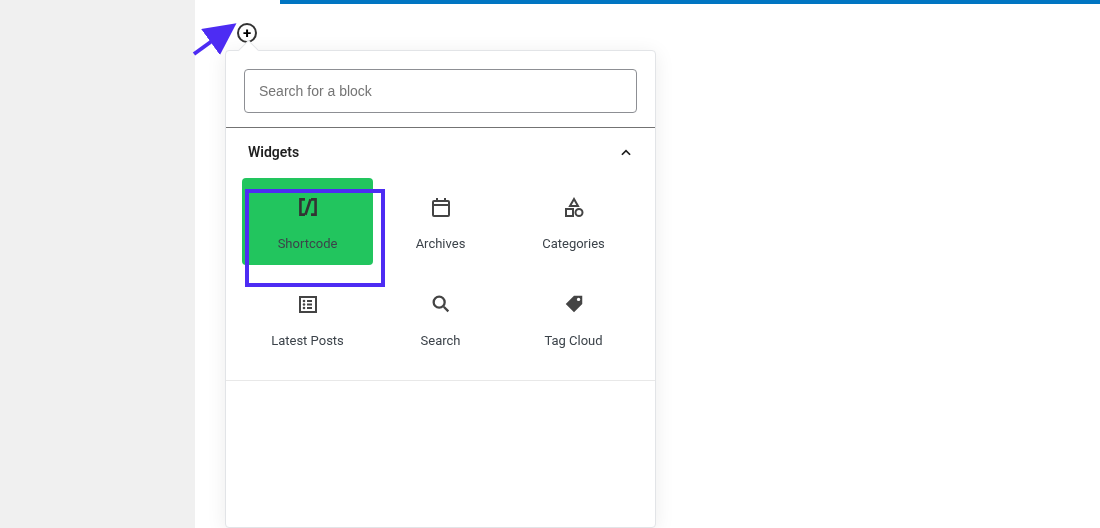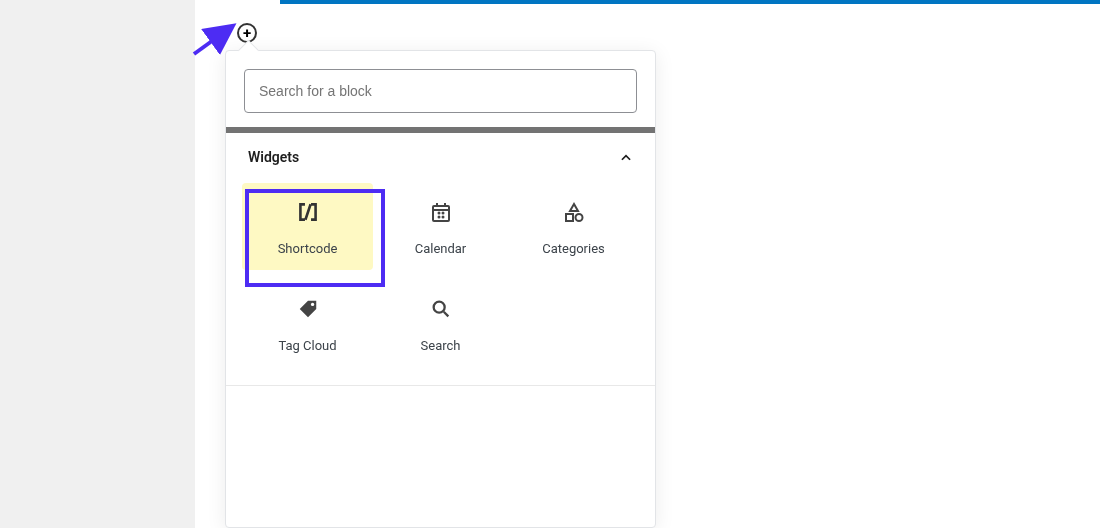"Search for a block" .search-wrap { border-bottom: 6px solid #737373 -> 1px solid #737373 }
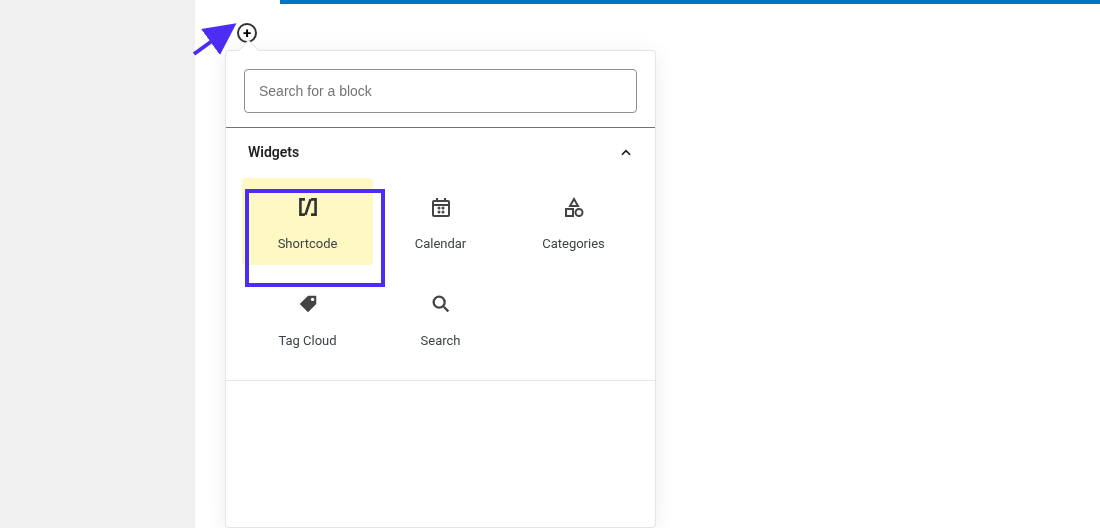"Shortcode" .selected-bg { background: #fef9c3 -> #22c55e }
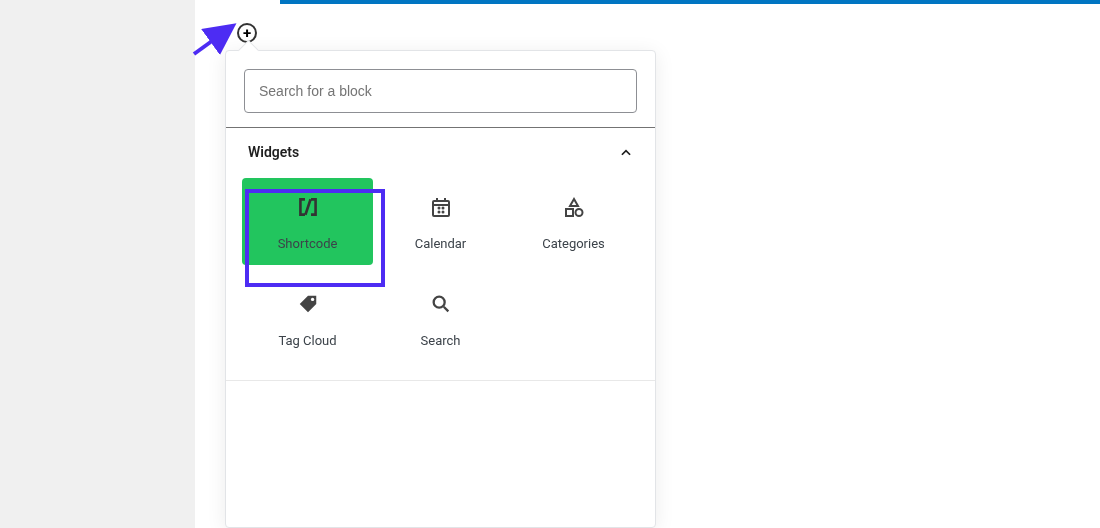"Archives" div.block-item { html: none -> <div> <span> <svg> <rect></rect> <line></line> <line></line> <line></line> </svg> </span> <span>Archives</span> </div> }
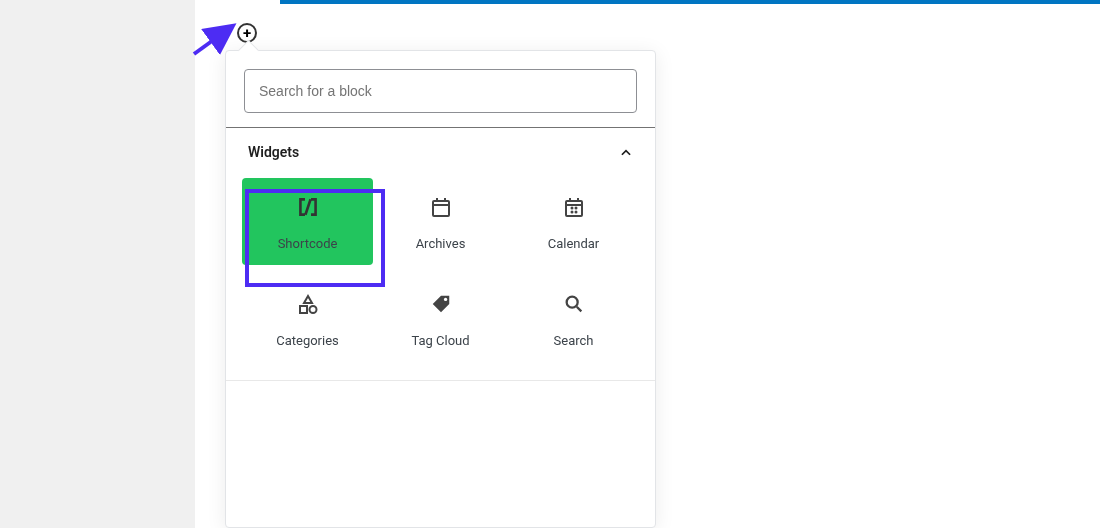"Calendar" div.block-item { html: <div> <span> <svg> <rect></rect> <line></line> <line></line> <line></line> <line></line> <line></line> <line></line> <line></line> </svg> </span> <span>Calendar</span> </div> -> none }
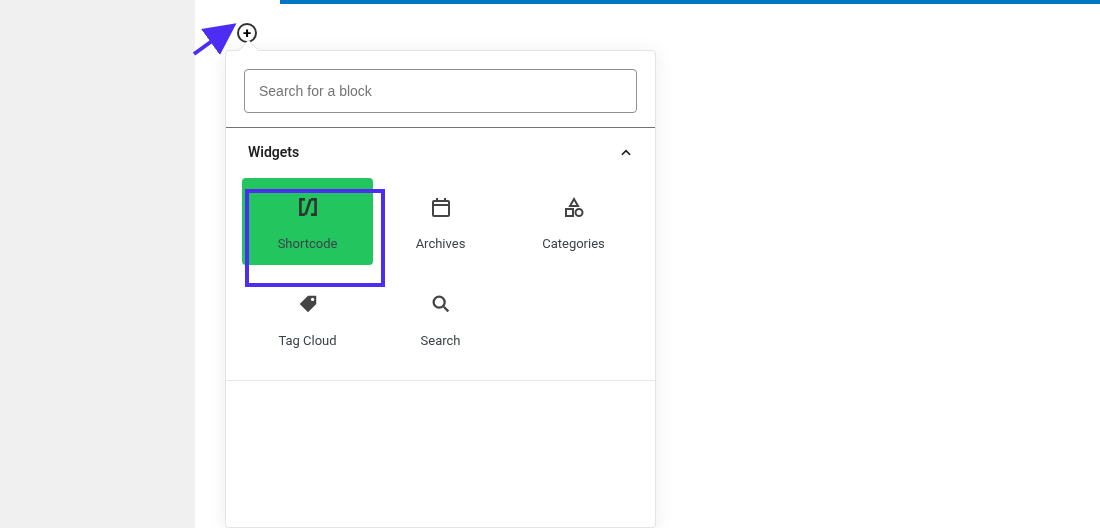"Latest Posts" div.block-item { html: none -> <div> <span> <svg> <rect></rect> <line></line> <line></line> <line></line> <line></line> <line></line> <line></line> </svg> </span> <span>Latest Posts</span> </div> }
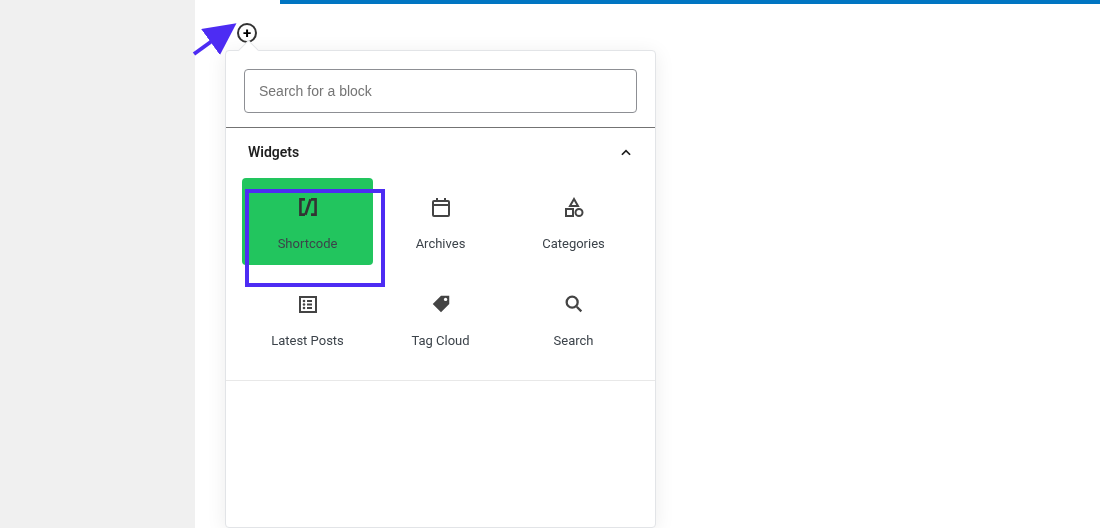"Tag Cloud" div.block-item { order: before "Search" -> after "Search" }
